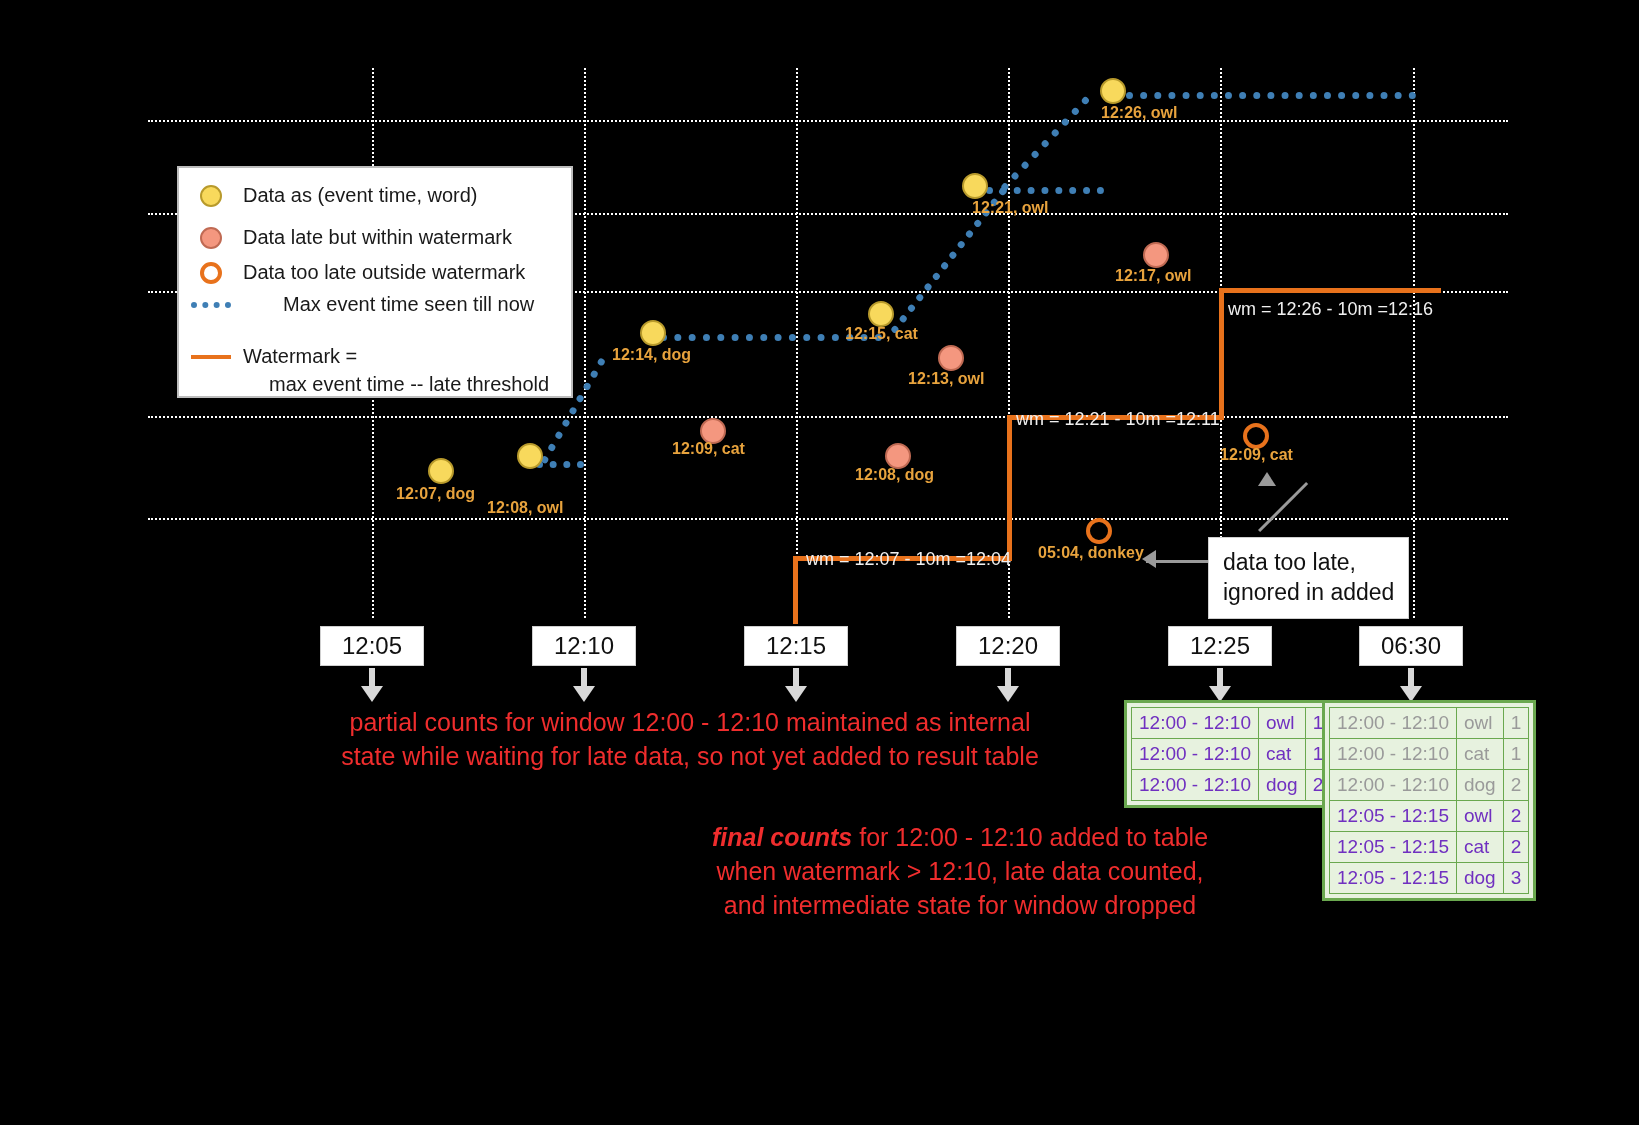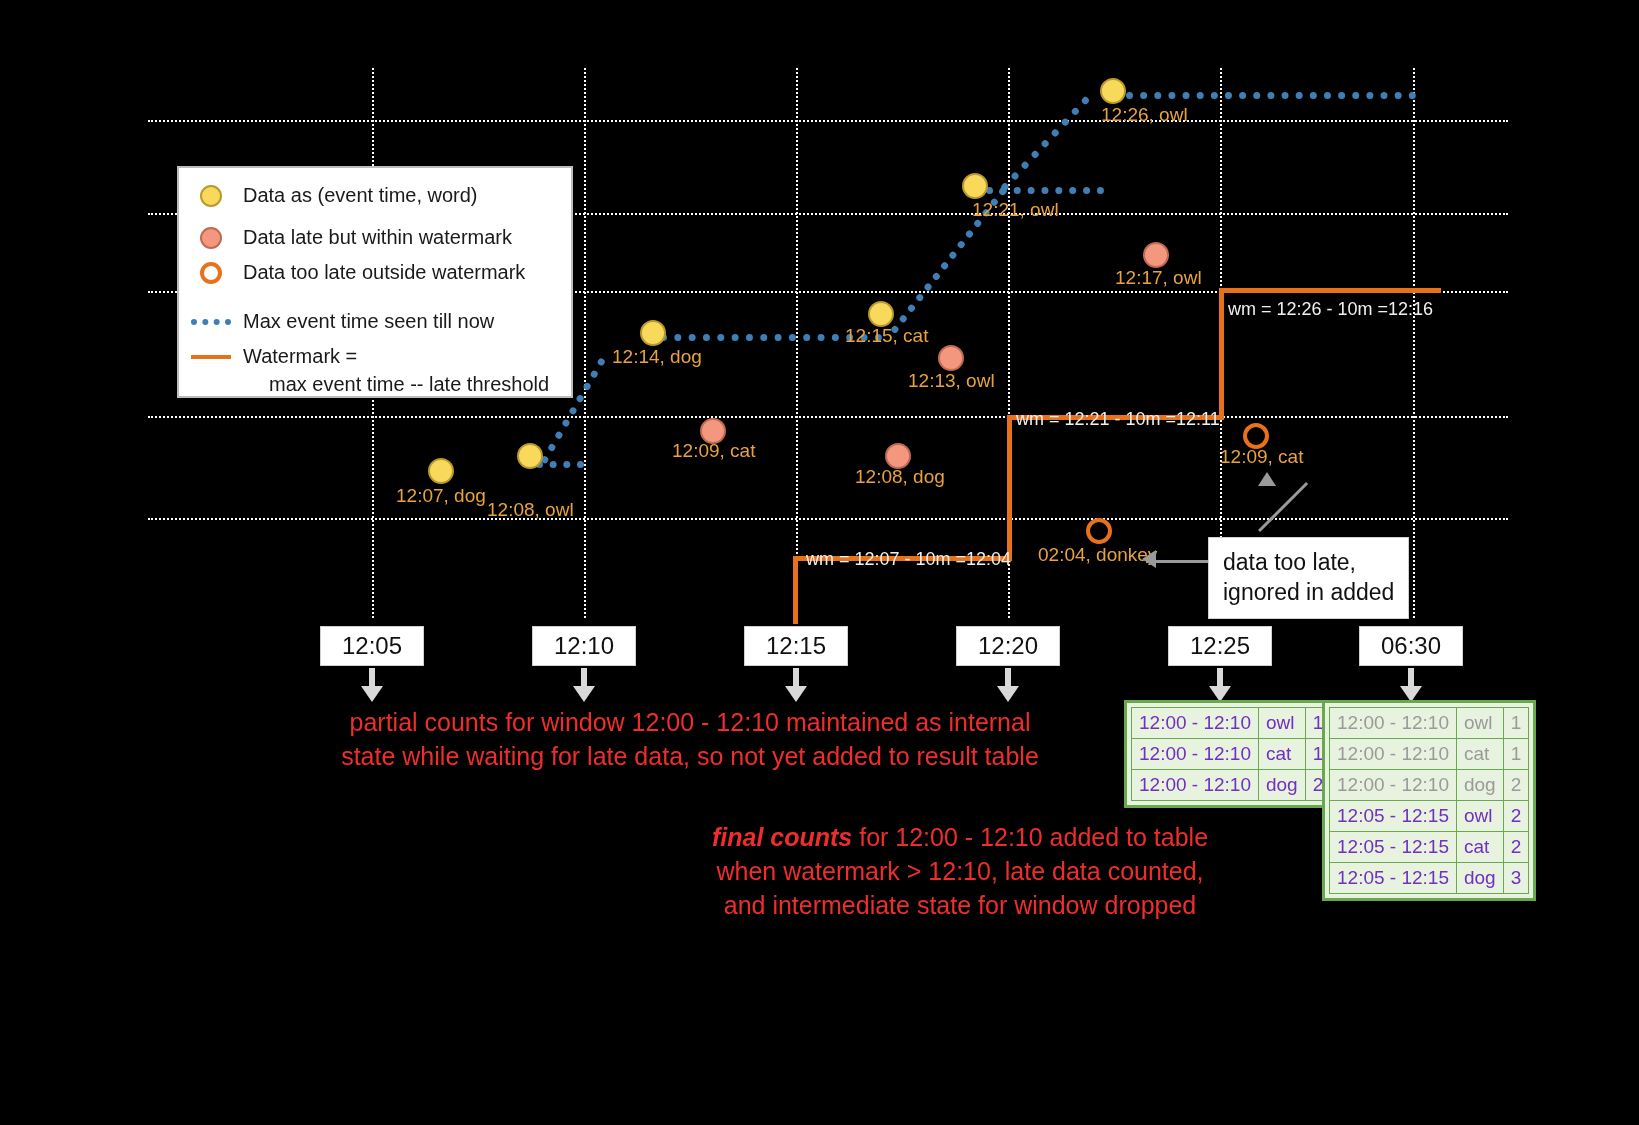"12:26, owl" .ptlabel { font-size: 19px -> 16px; font-weight: none -> bold }
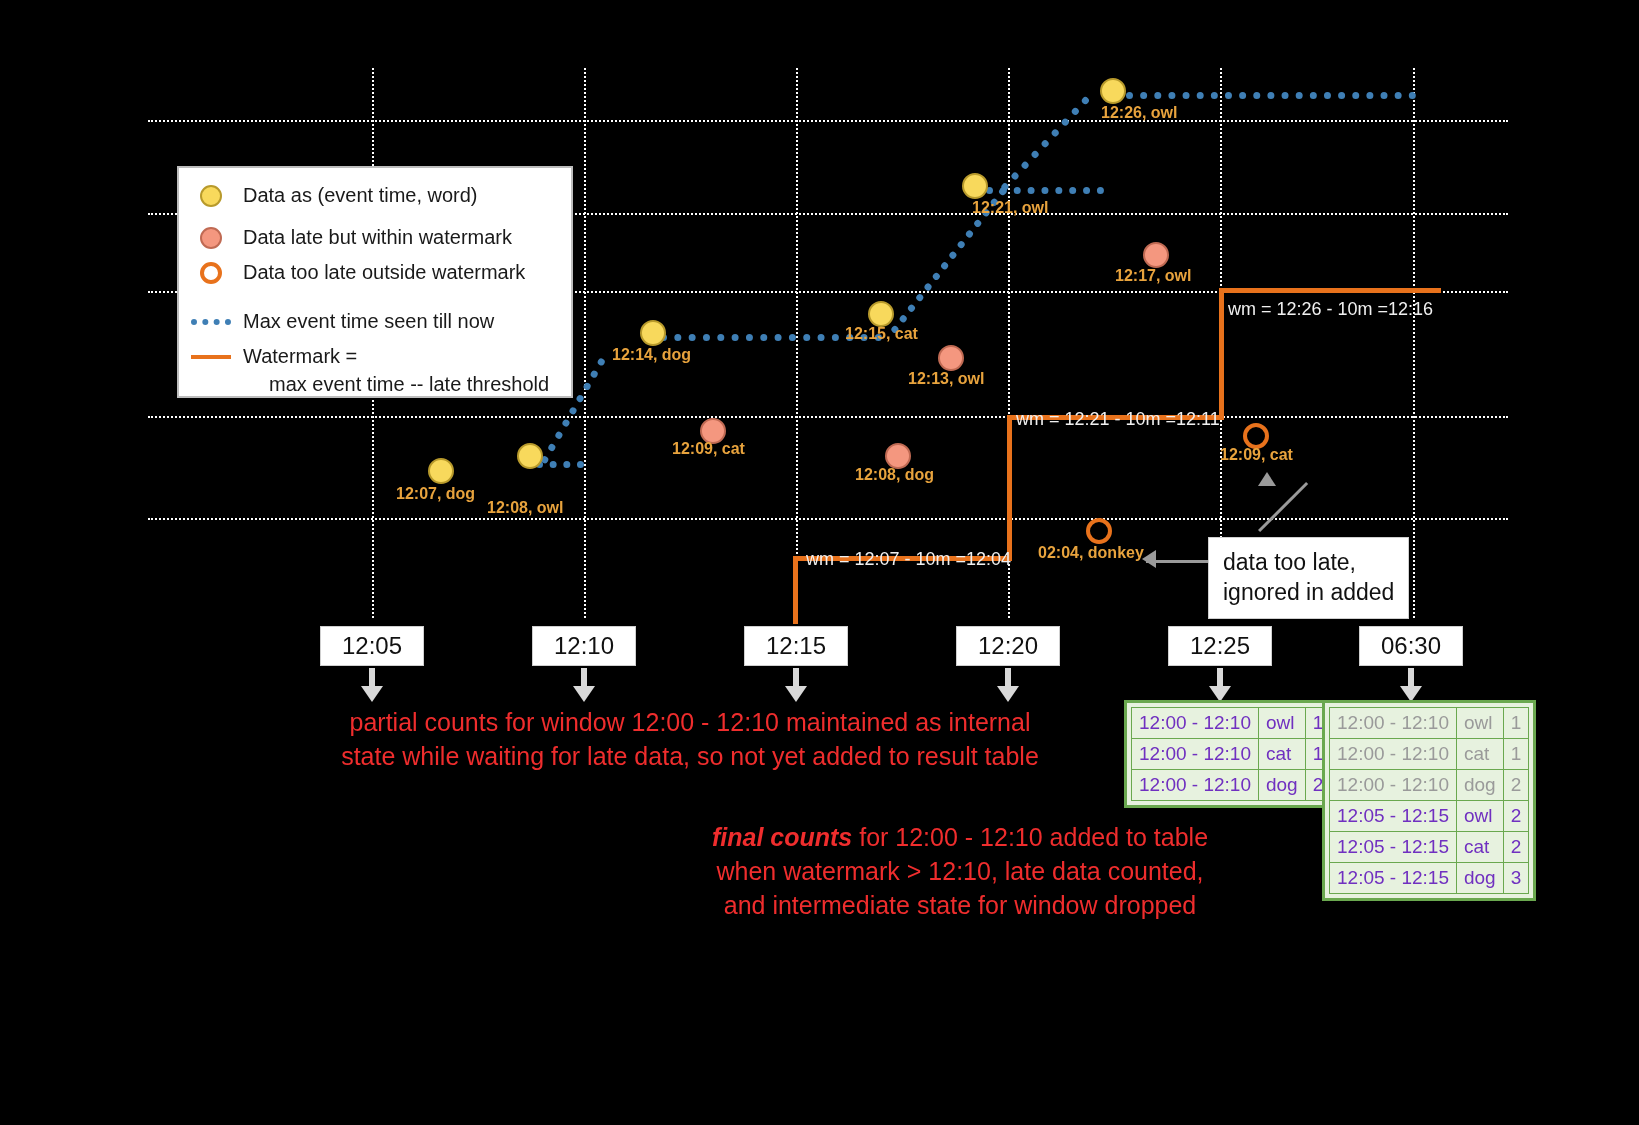"Max event time seen till" div.leg-row { gap: none -> 40px; top: 142px -> 125px }
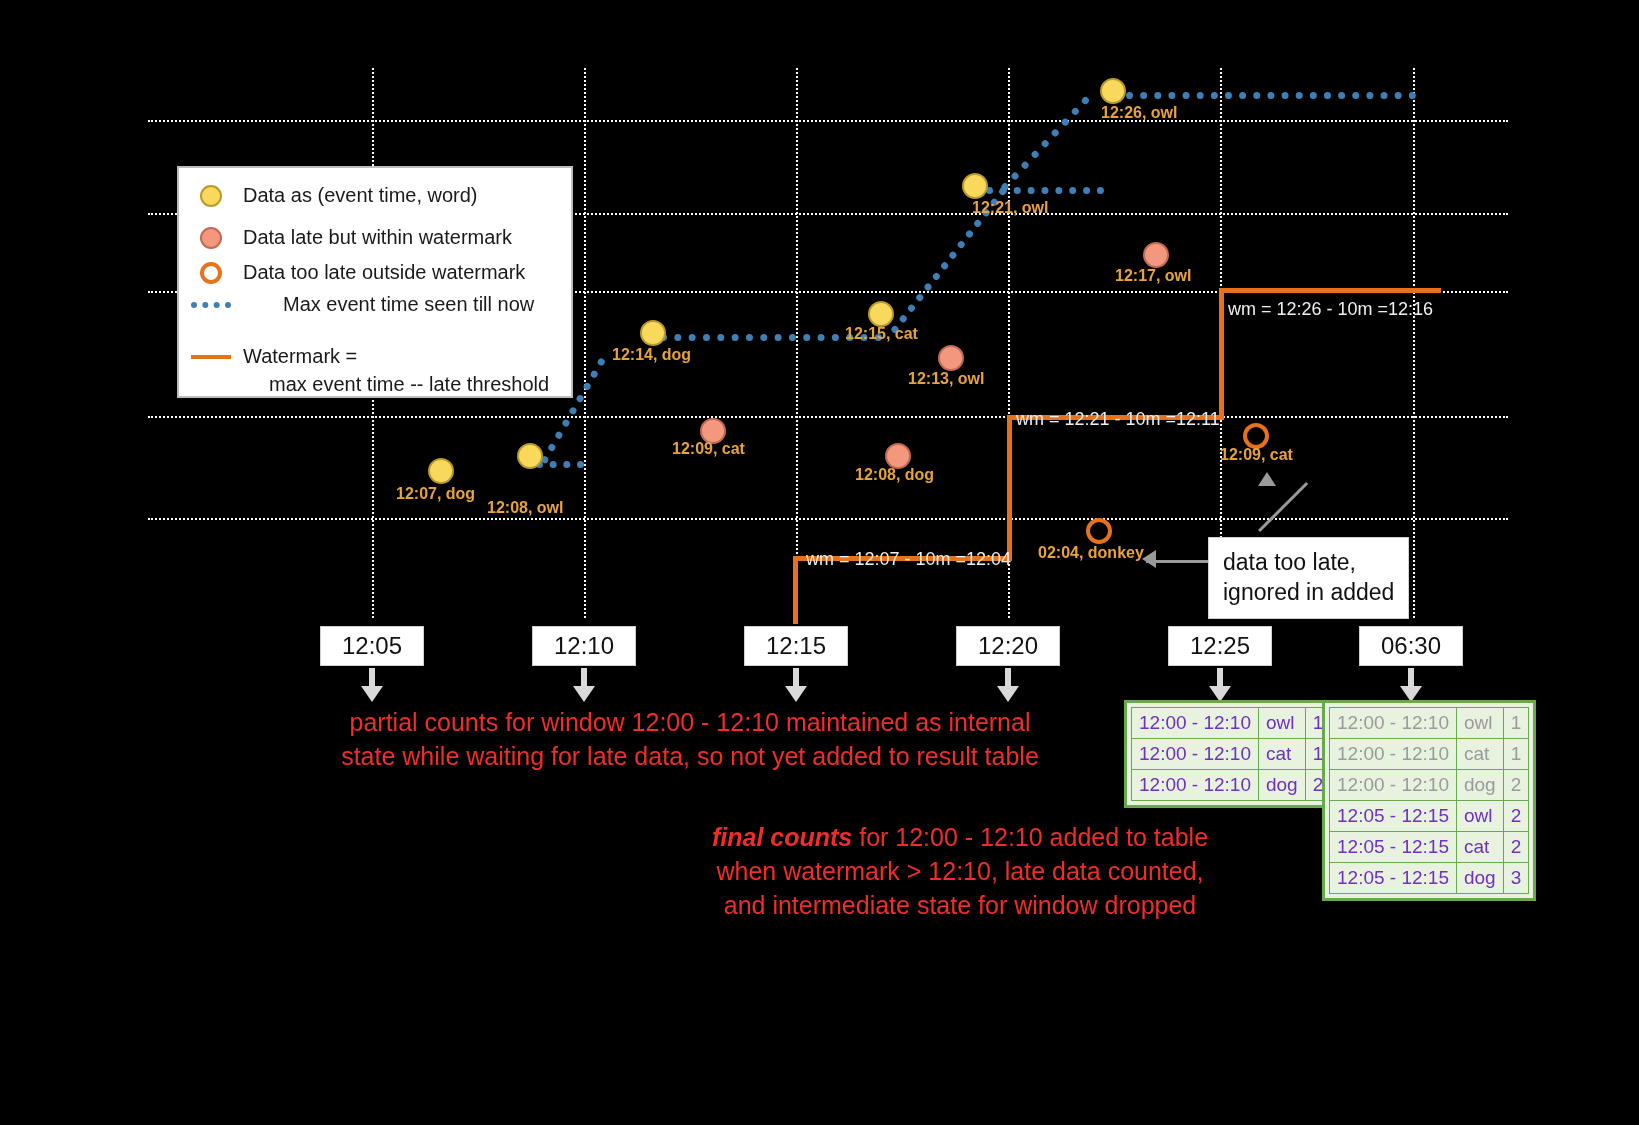"02:04, donkey" div.ptlabel { text: 02:04 -> 05:04 }
